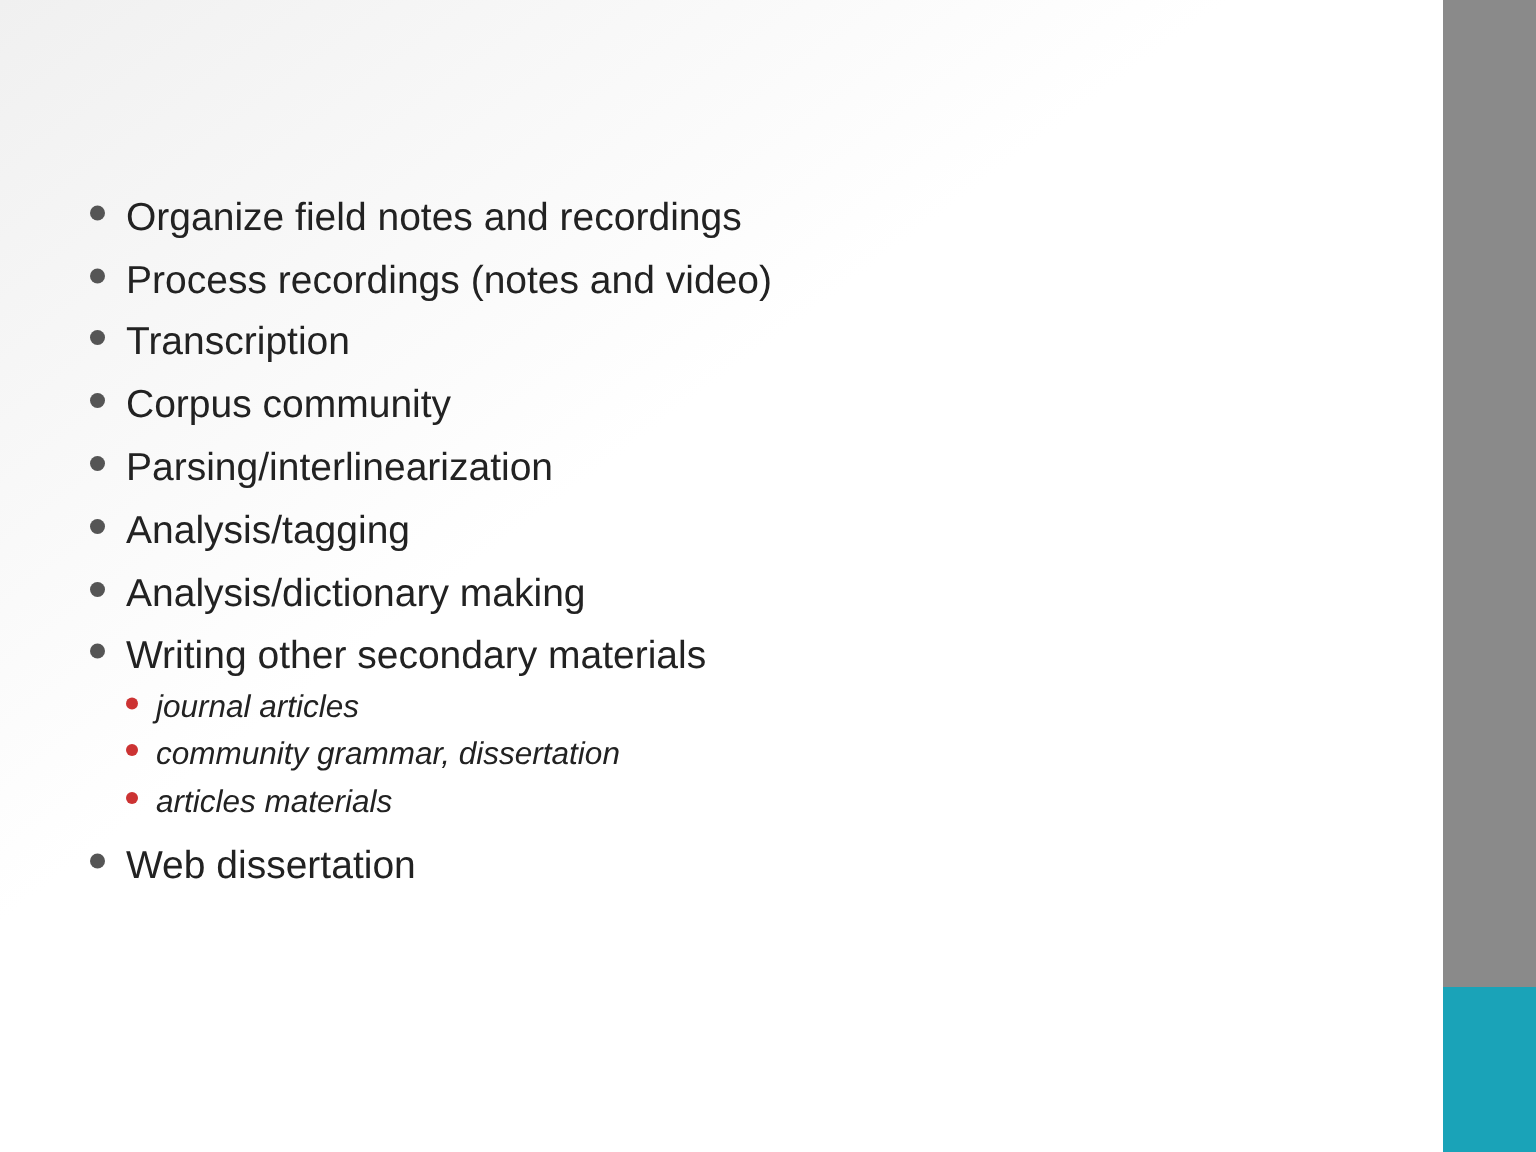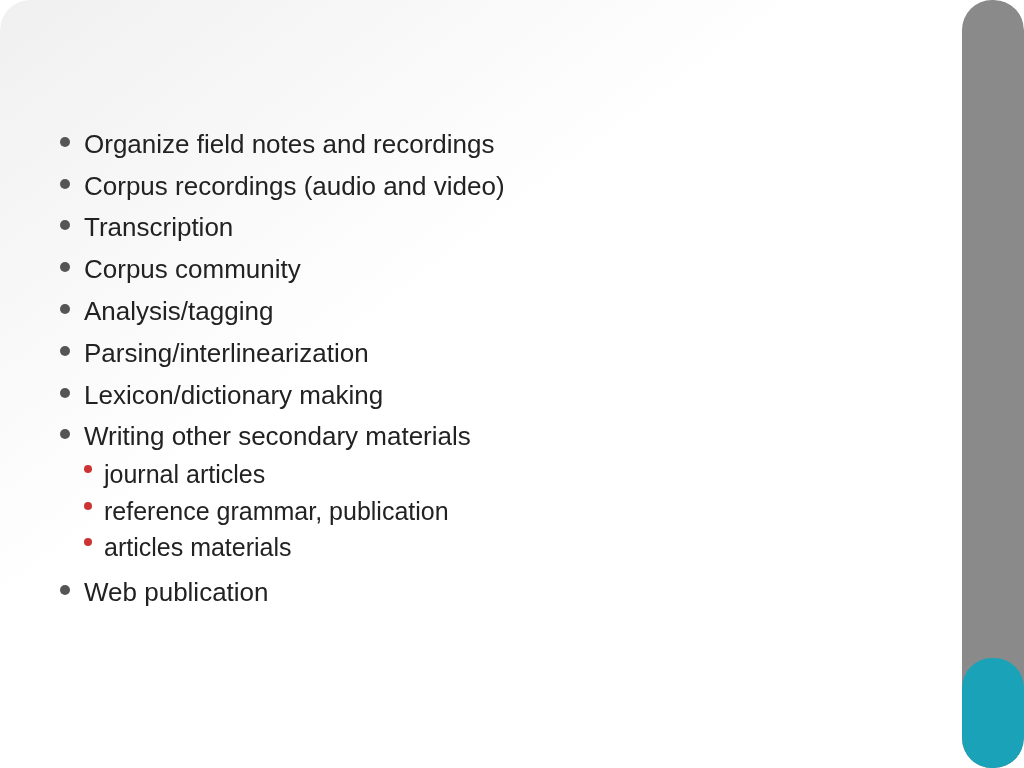"Organize field notes and recordings" * { border-radius: 30px -> none }
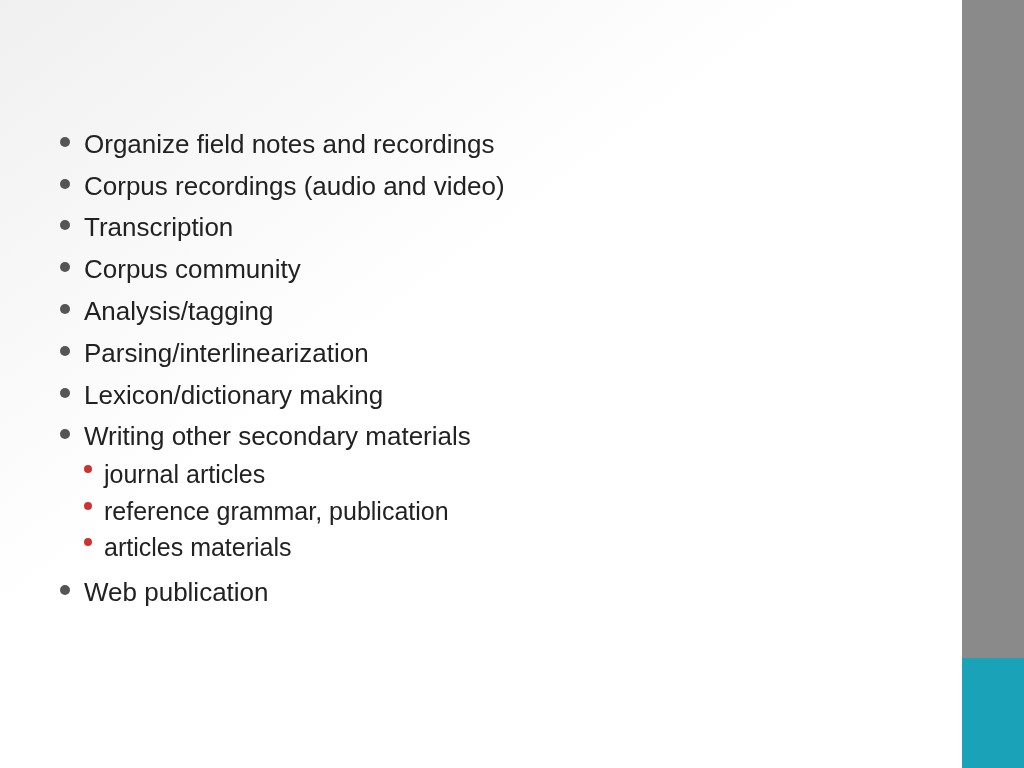"Corpus recordings (audio and video)" span.item-text { text: Corpus recordings (audio -> Process recordings (notes }
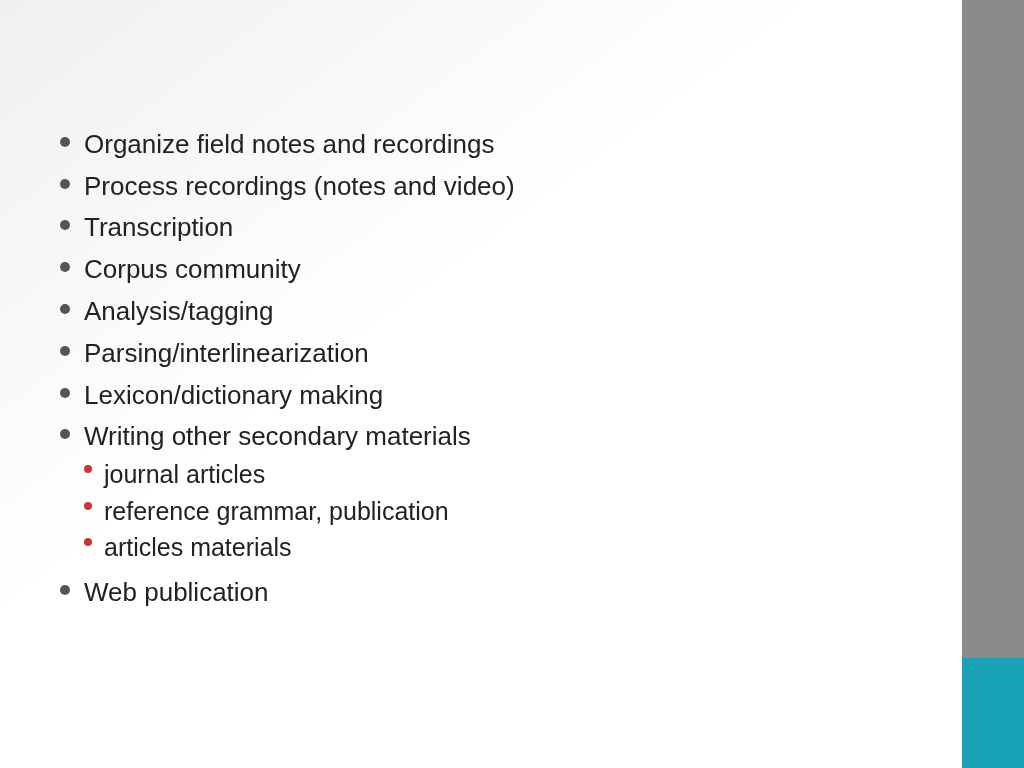"Analysis/tagging" li { order: before "Parsing/interlinearization" -> after "Parsing/interlinearization" }
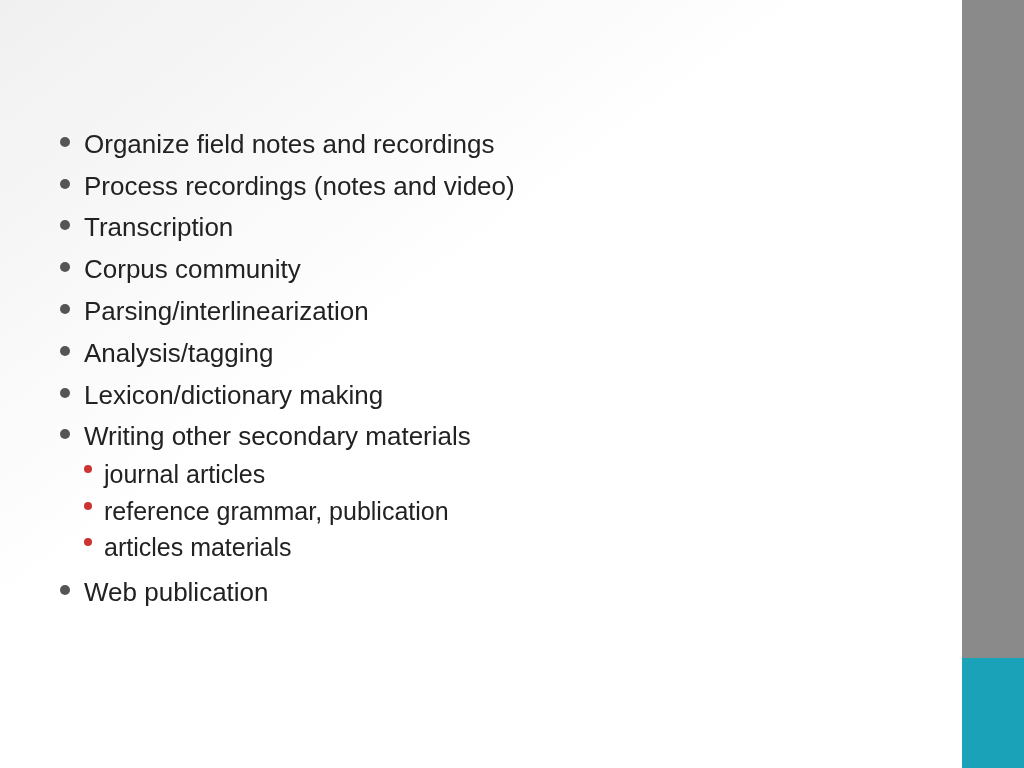"Lexicon/dictionary making" span.item-text { text: Lexicon/dictionary -> Analysis/dictionary }
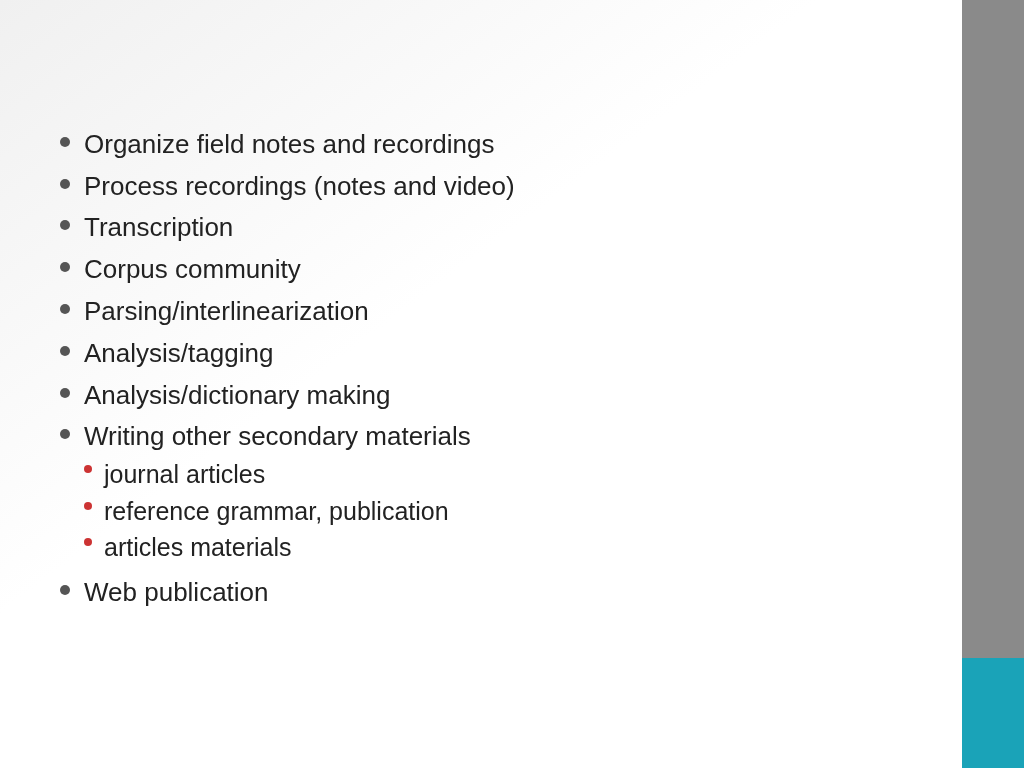"journal articles" .sub-list li { font-size: 25px -> 21px; font-style: none -> italic }
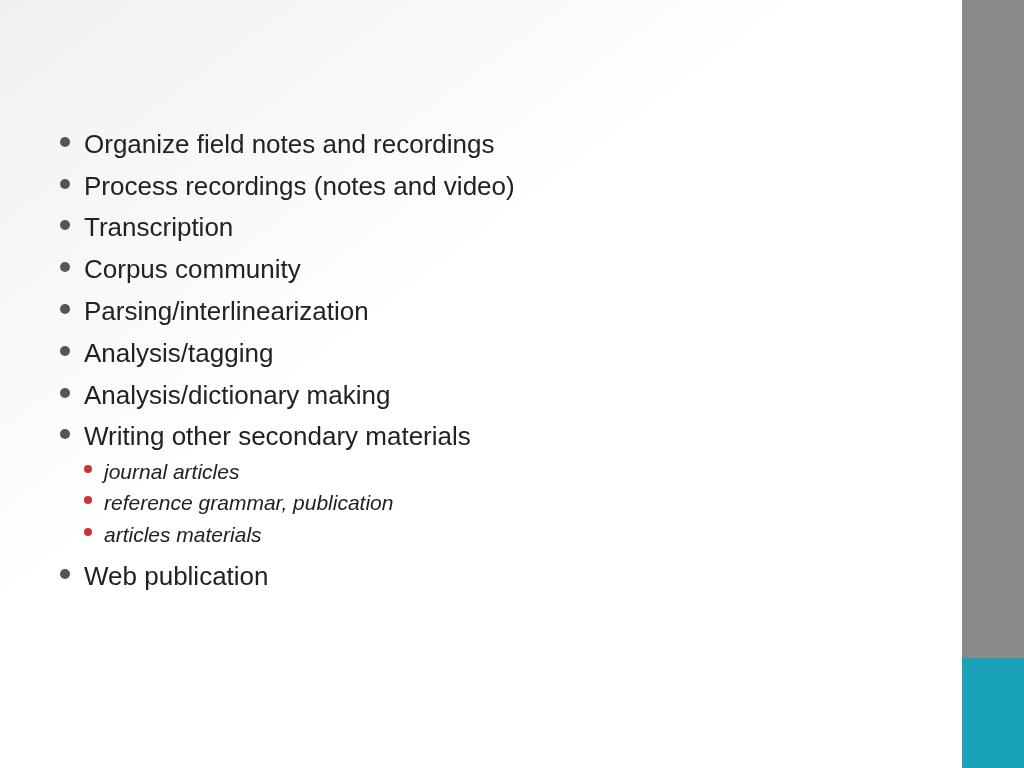"reference grammar, publication" span.sub-item-text { text: reference grammar, publication -> community grammar, dissertation }
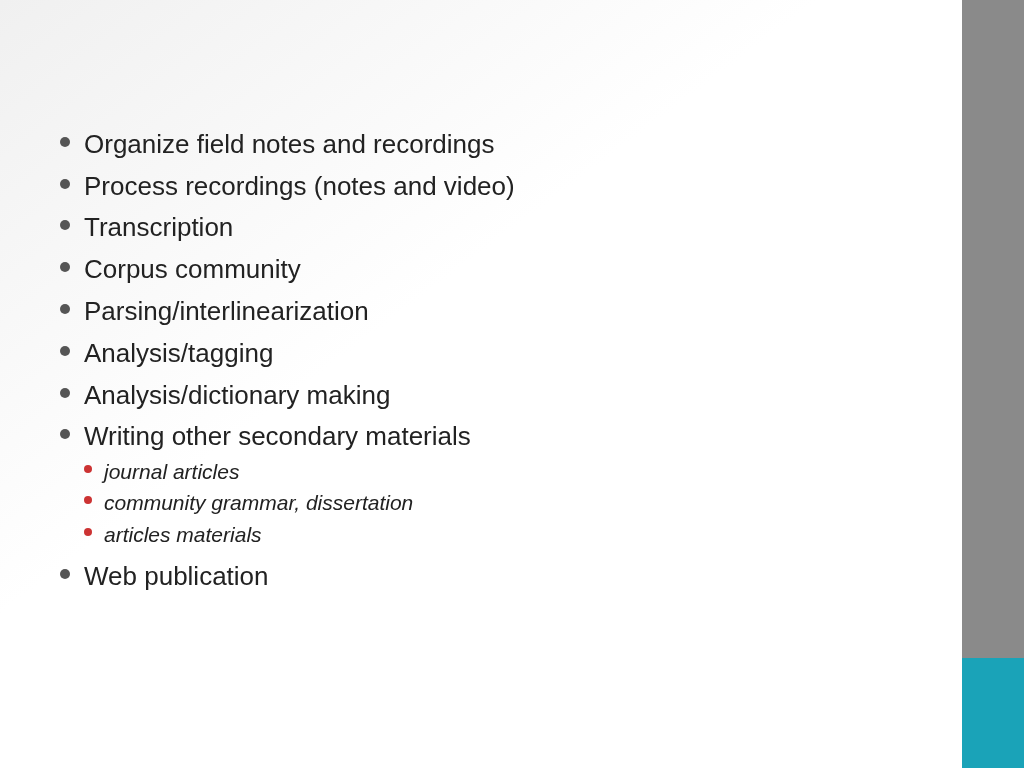"Web publication" span.item-text { text: publication -> dissertation }
